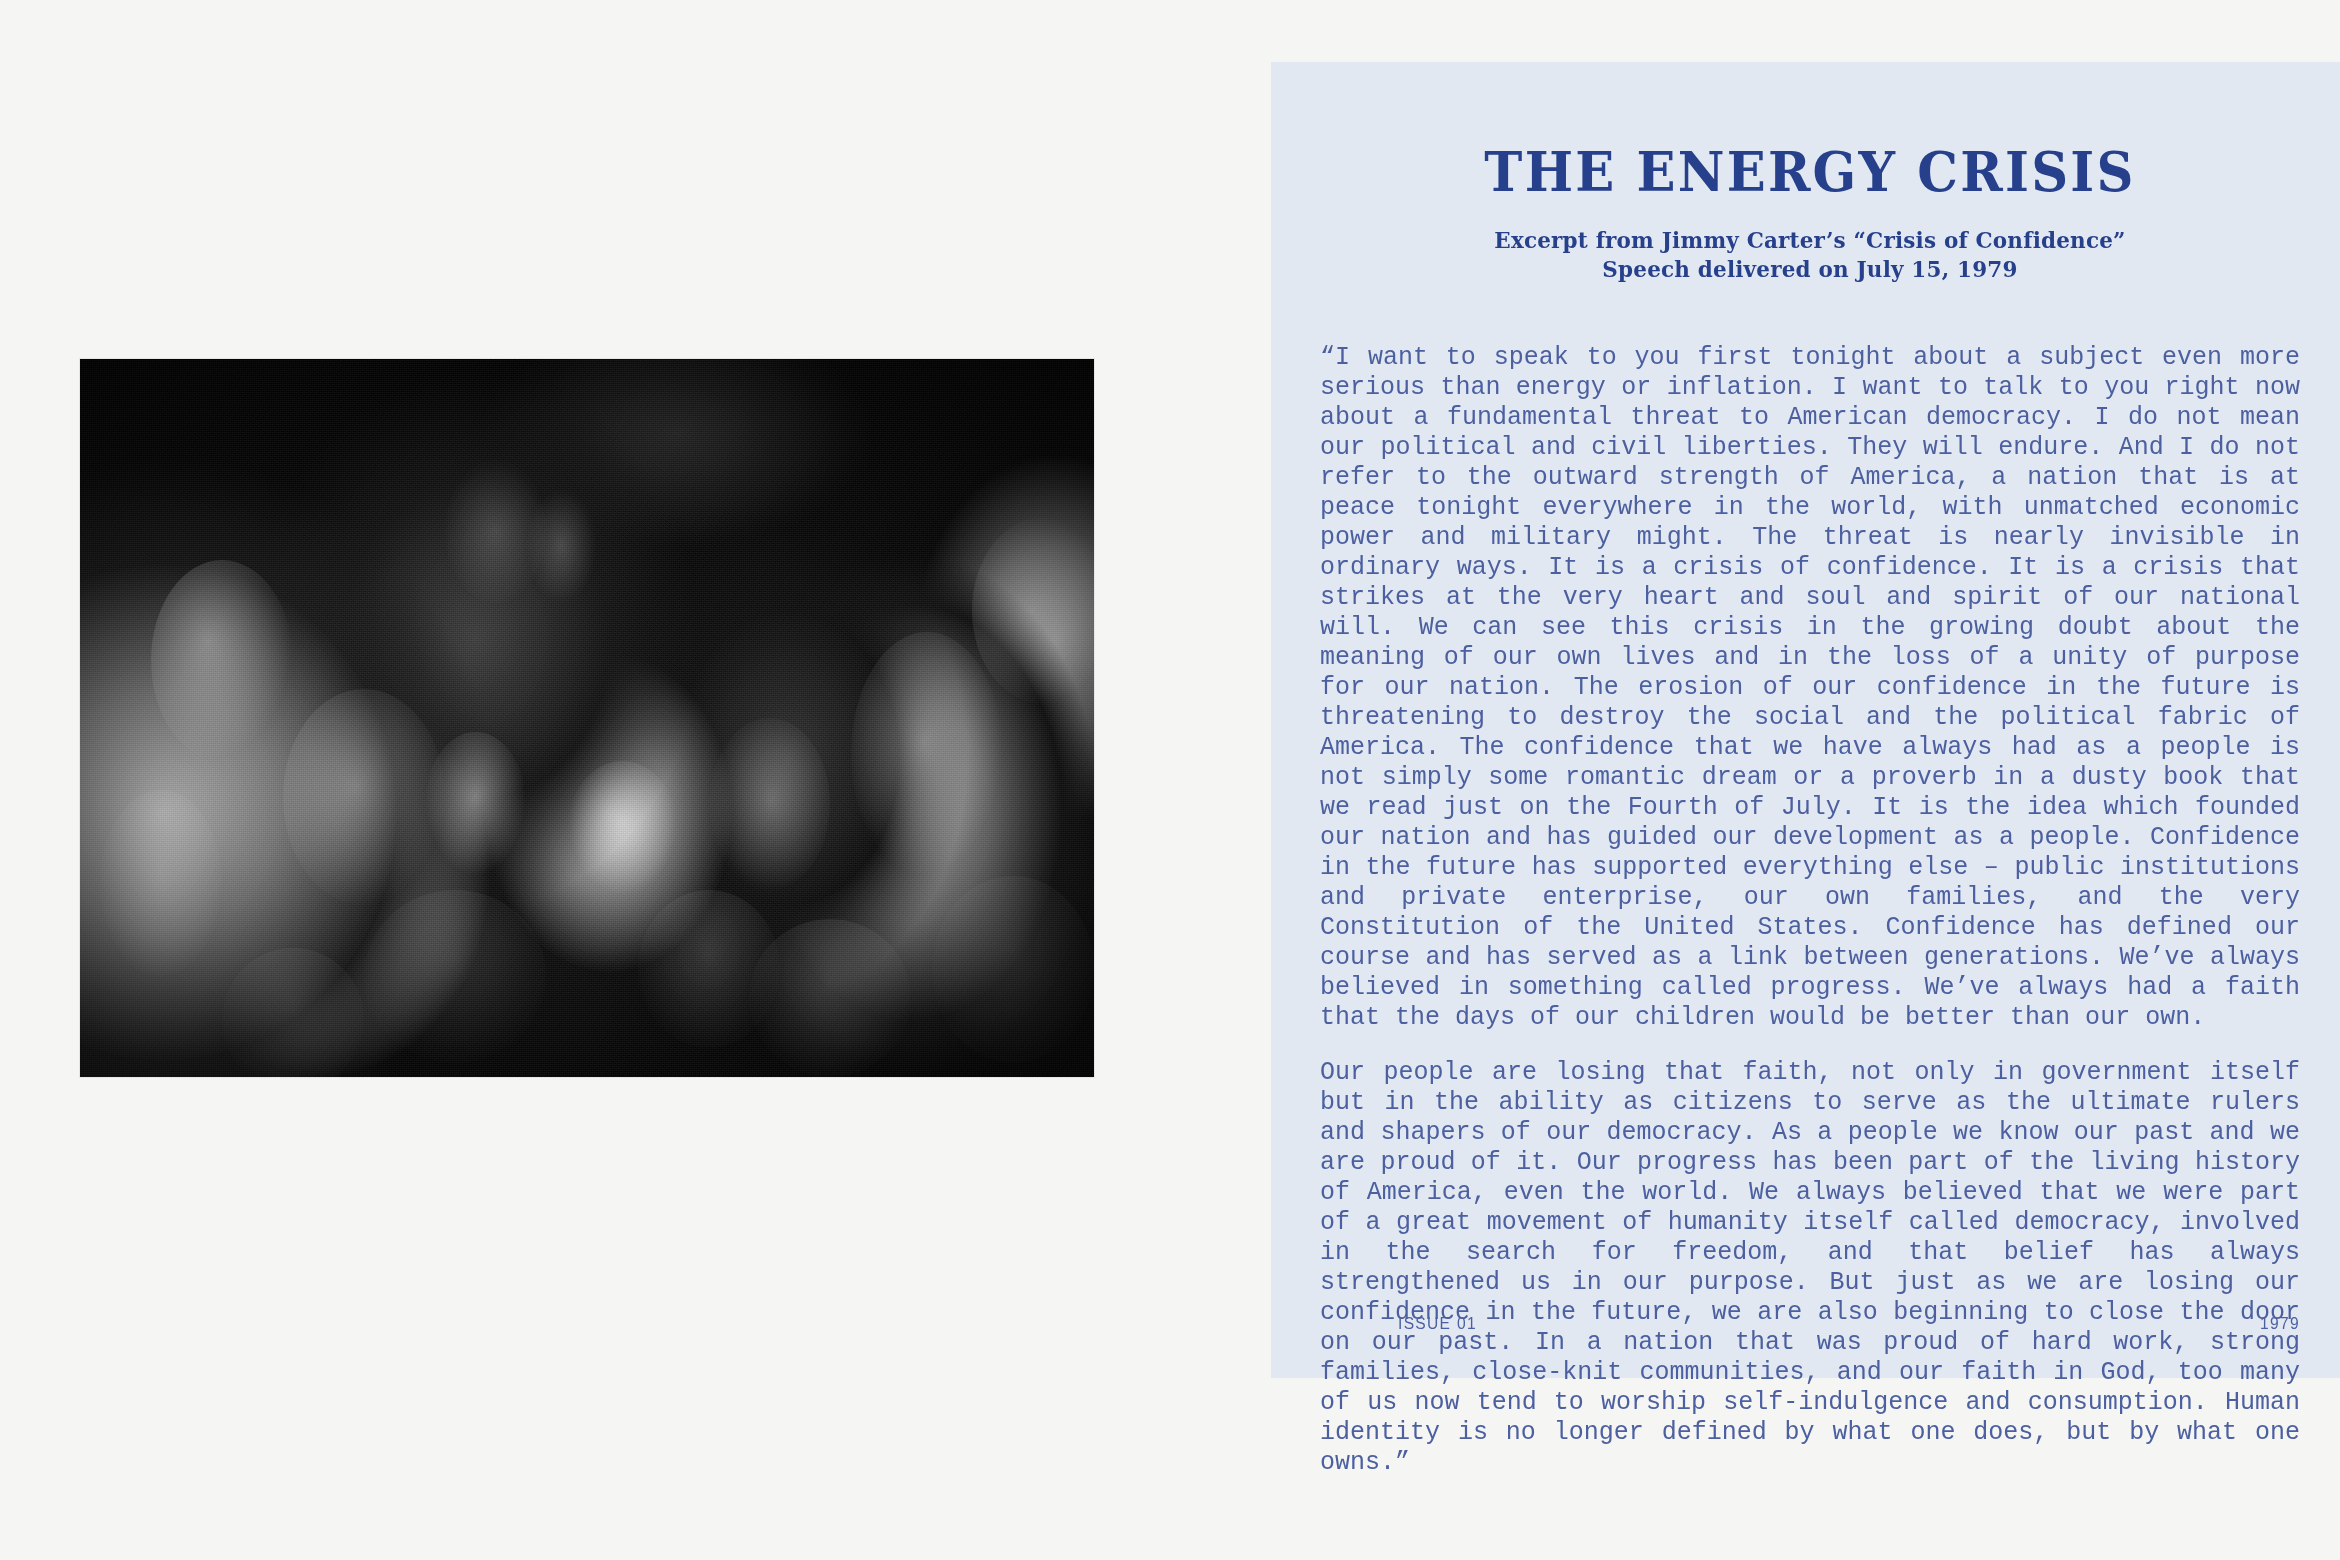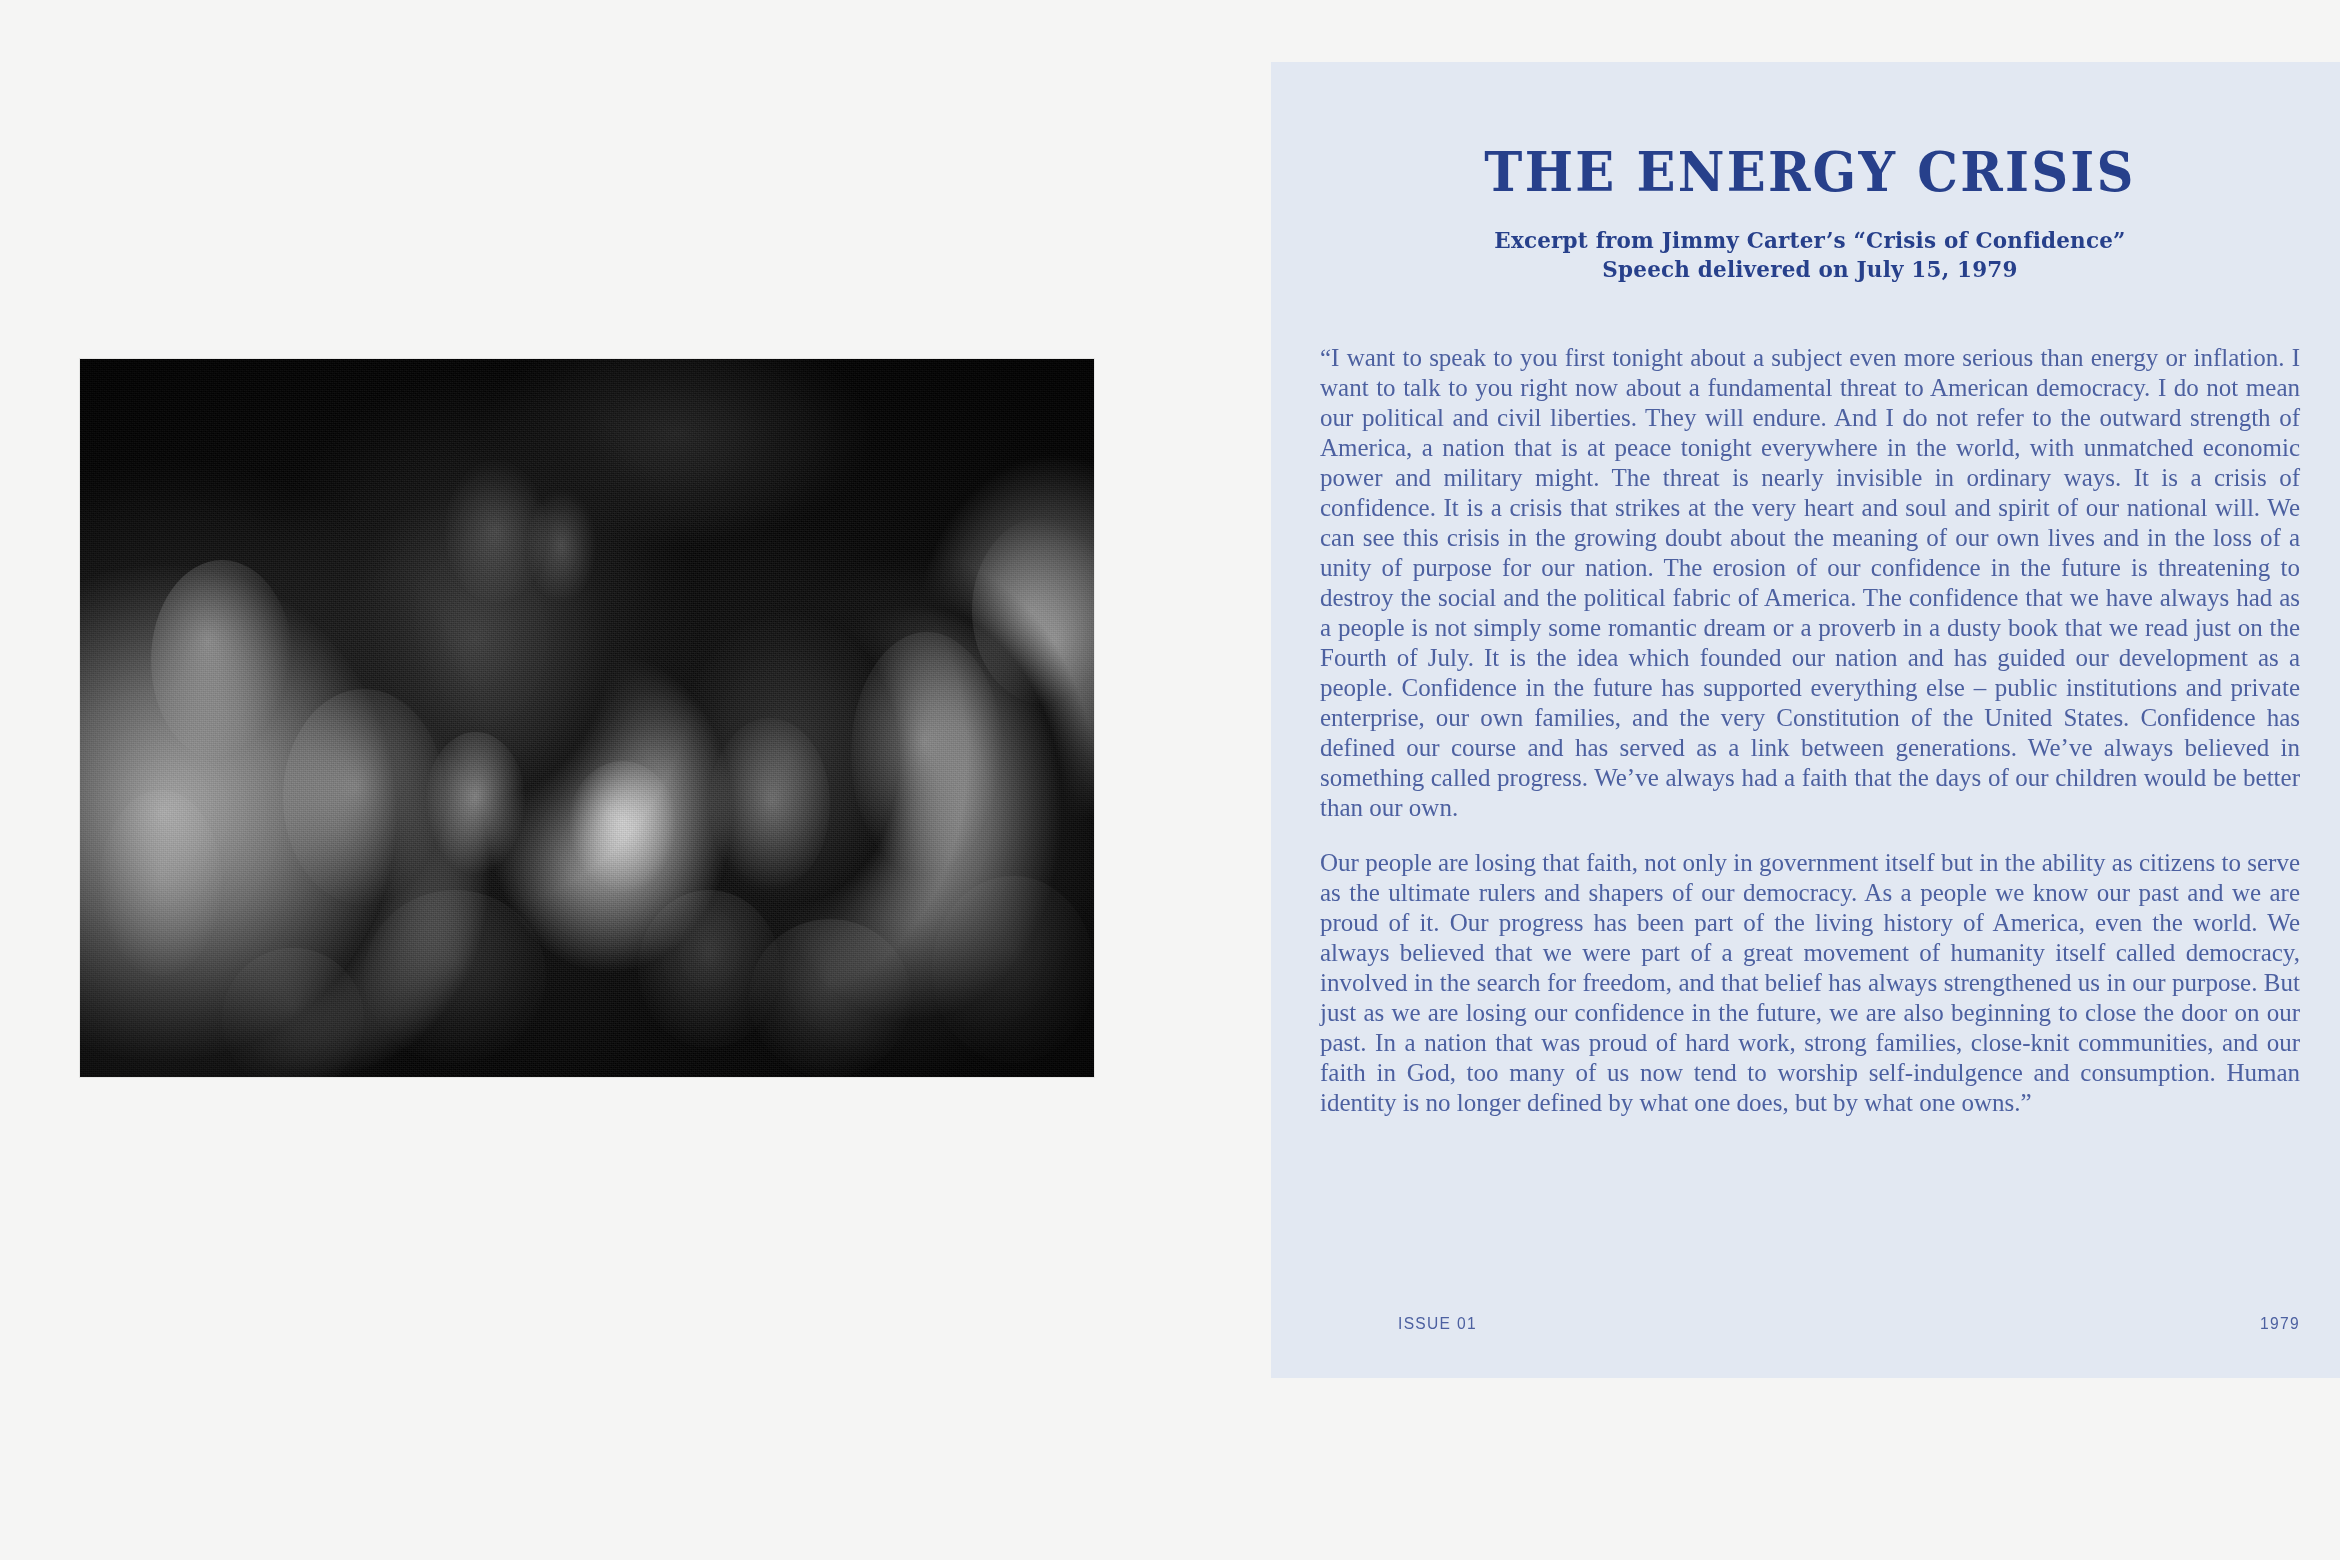"“I want to speak to" .body-para { font-family: Liberation Serif, serif -> Liberation Mono, monospace }
